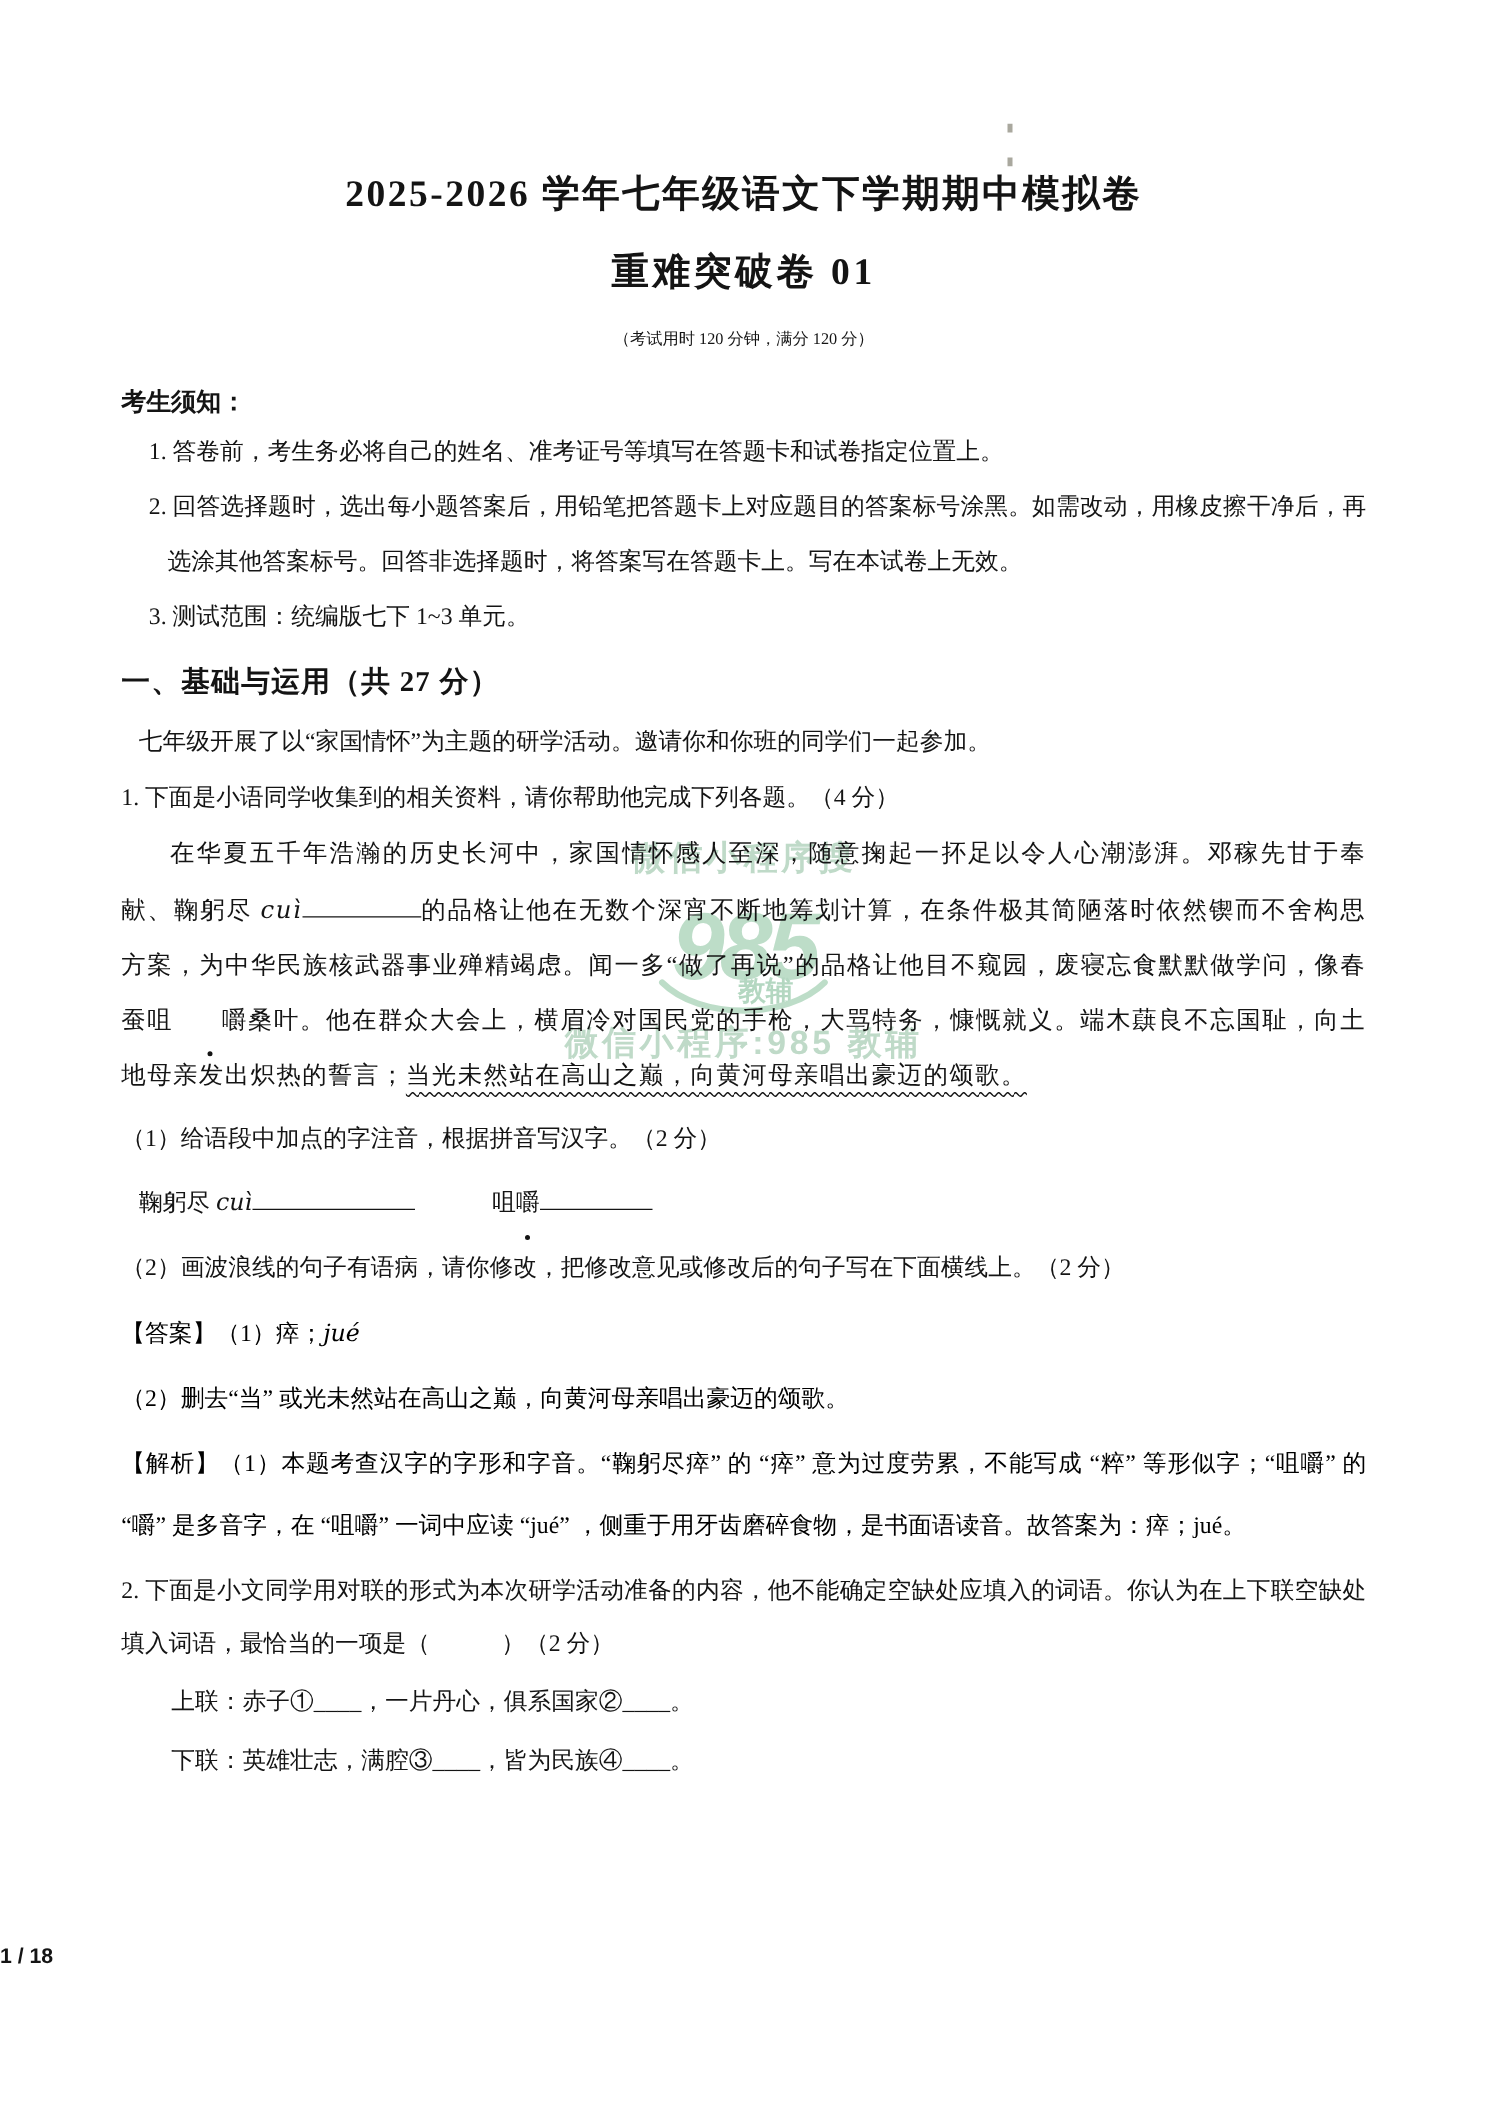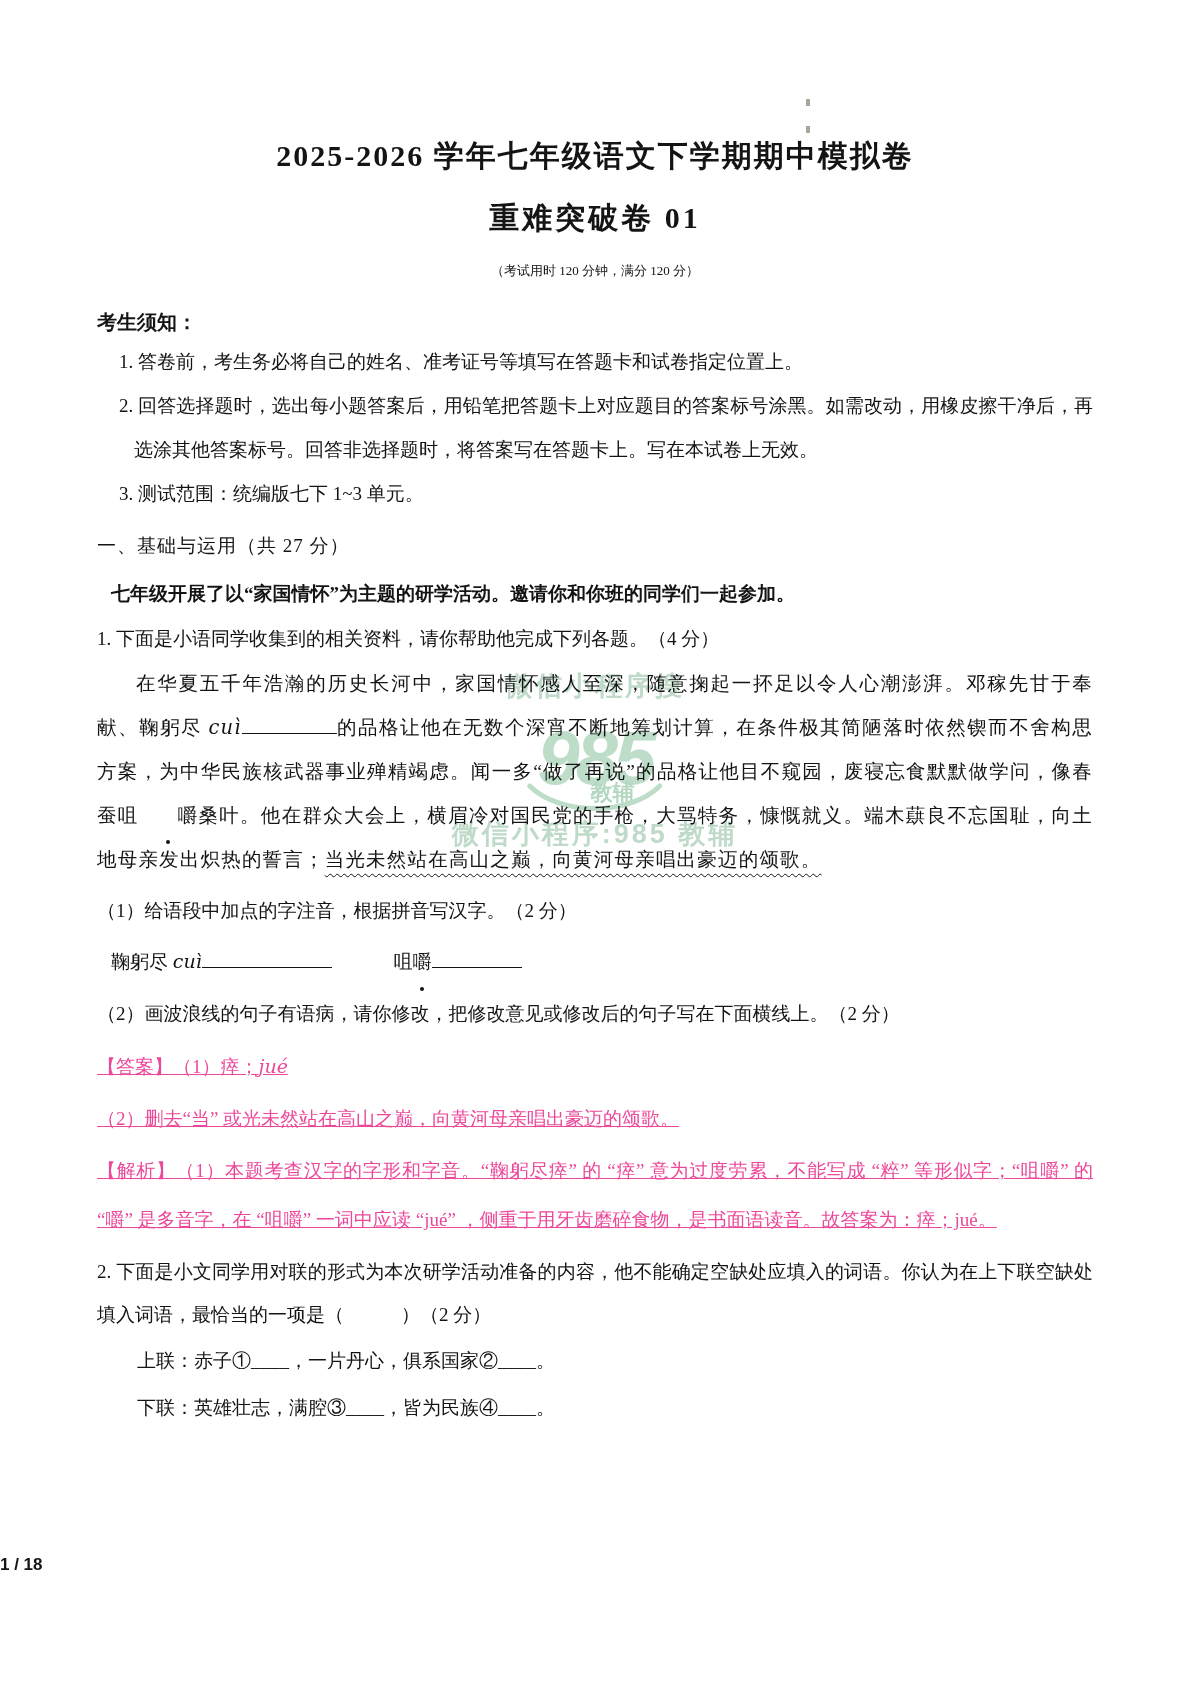"一、基础与运用（共 27 分）" .section-heading { font-size: 19px -> 23px; font-weight: normal -> bold }
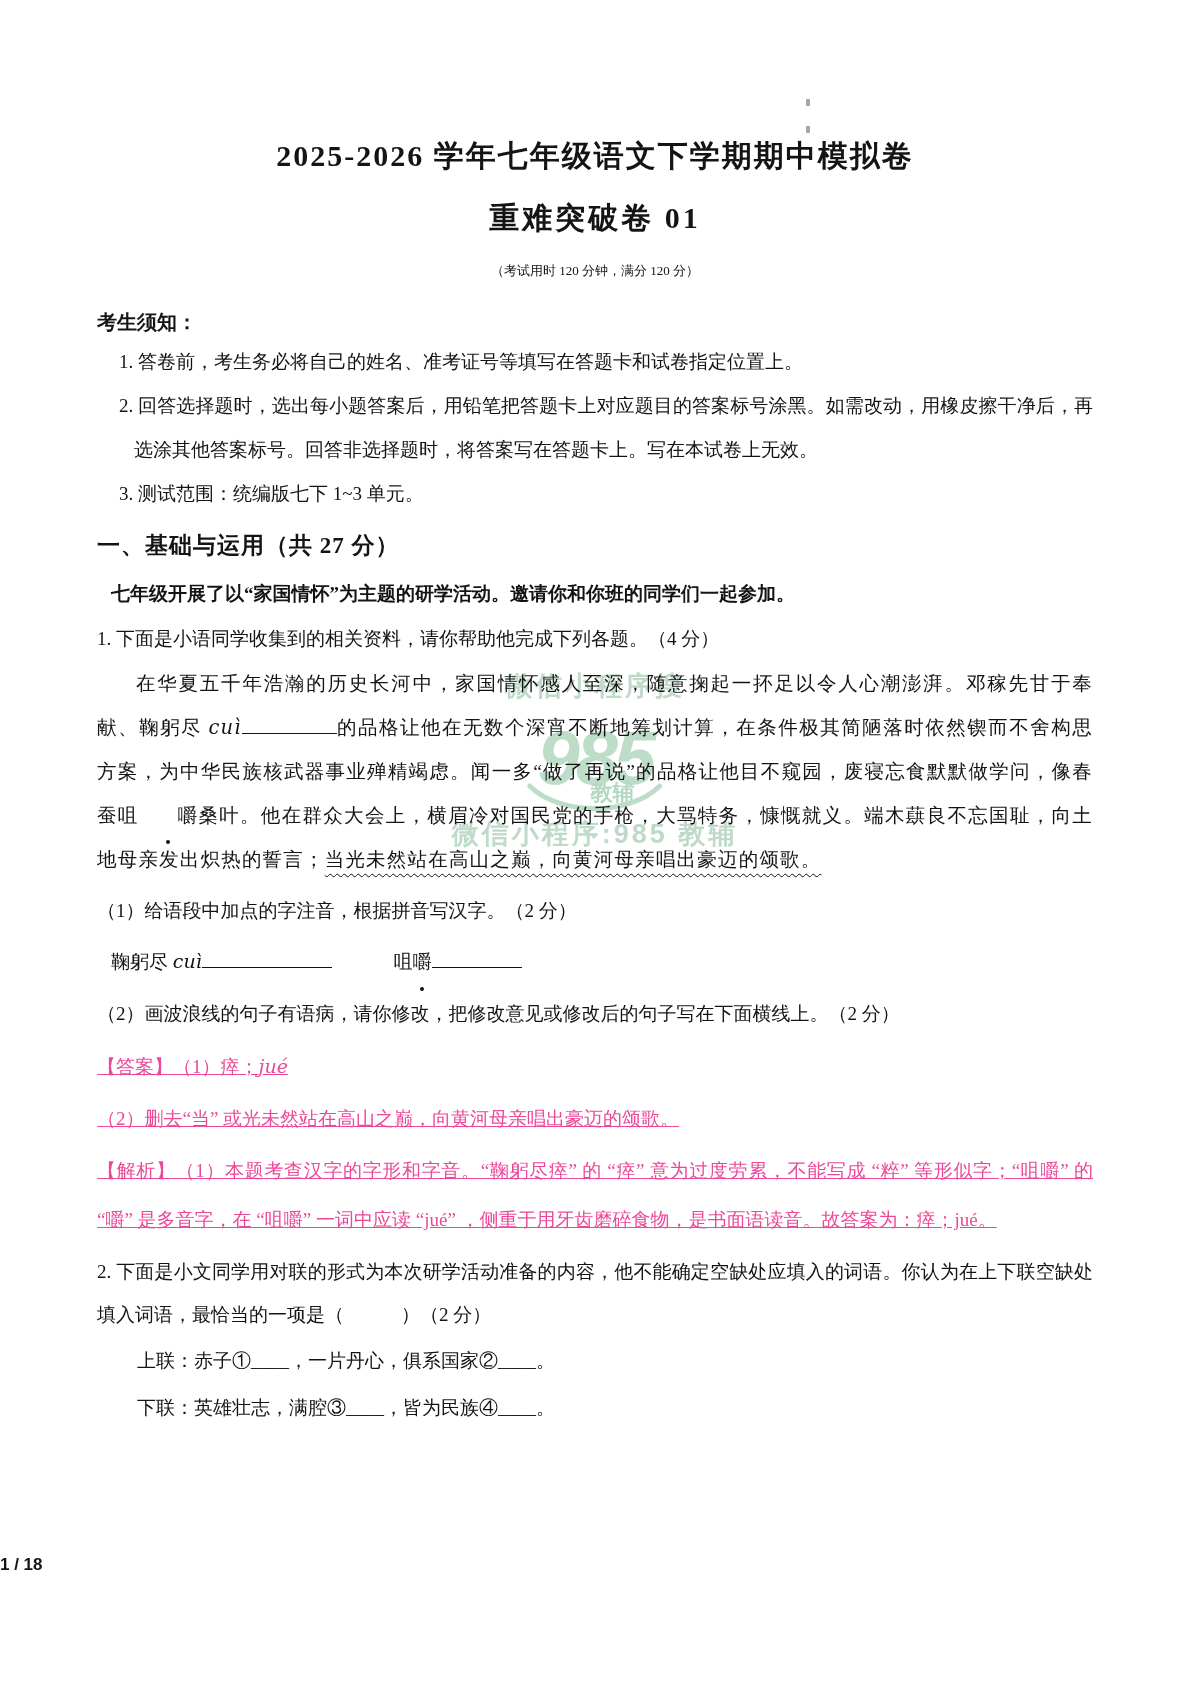"七年级开展了以“家国情怀”为主题的研学活动。邀请你和你班的同学们一起参加。" .intro { font-weight: bold -> none }
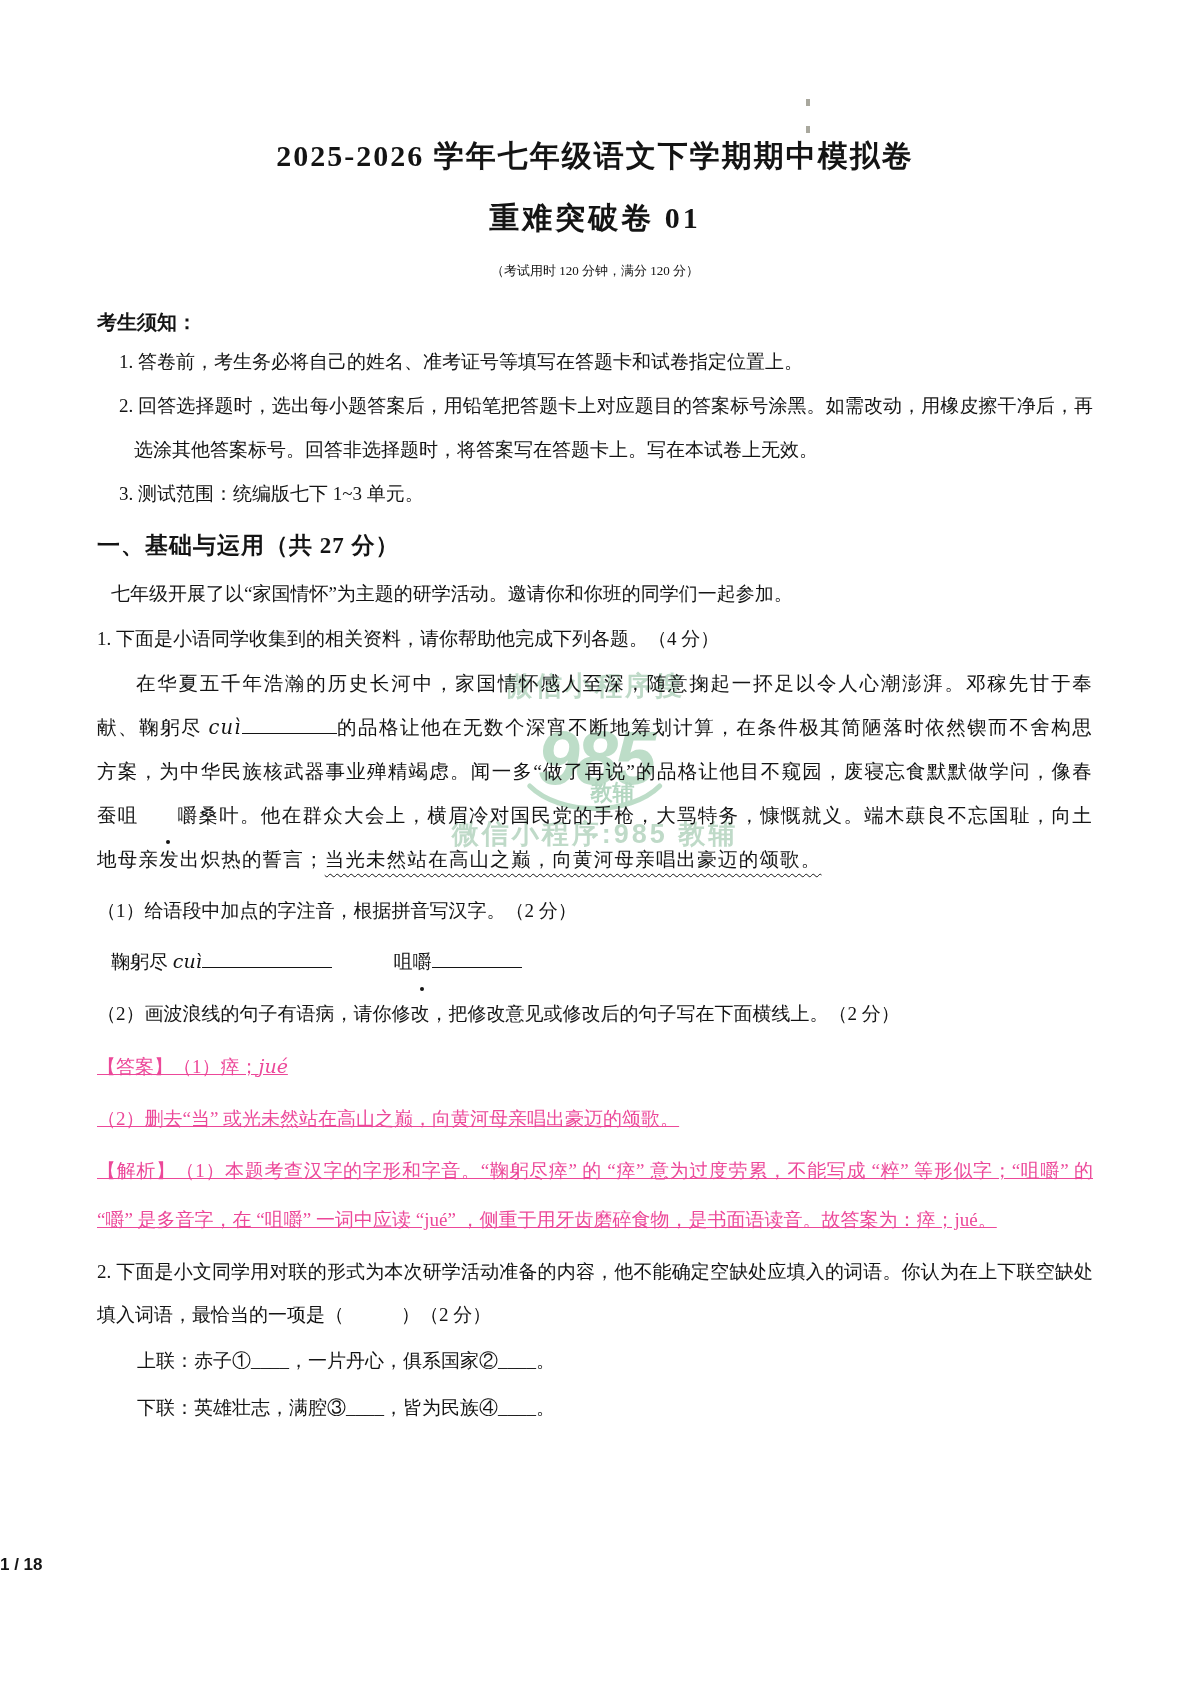"【答案】（1）瘁；jué" .red { color: #ec4899 -> #000000; text-decoration: underline -> none }
